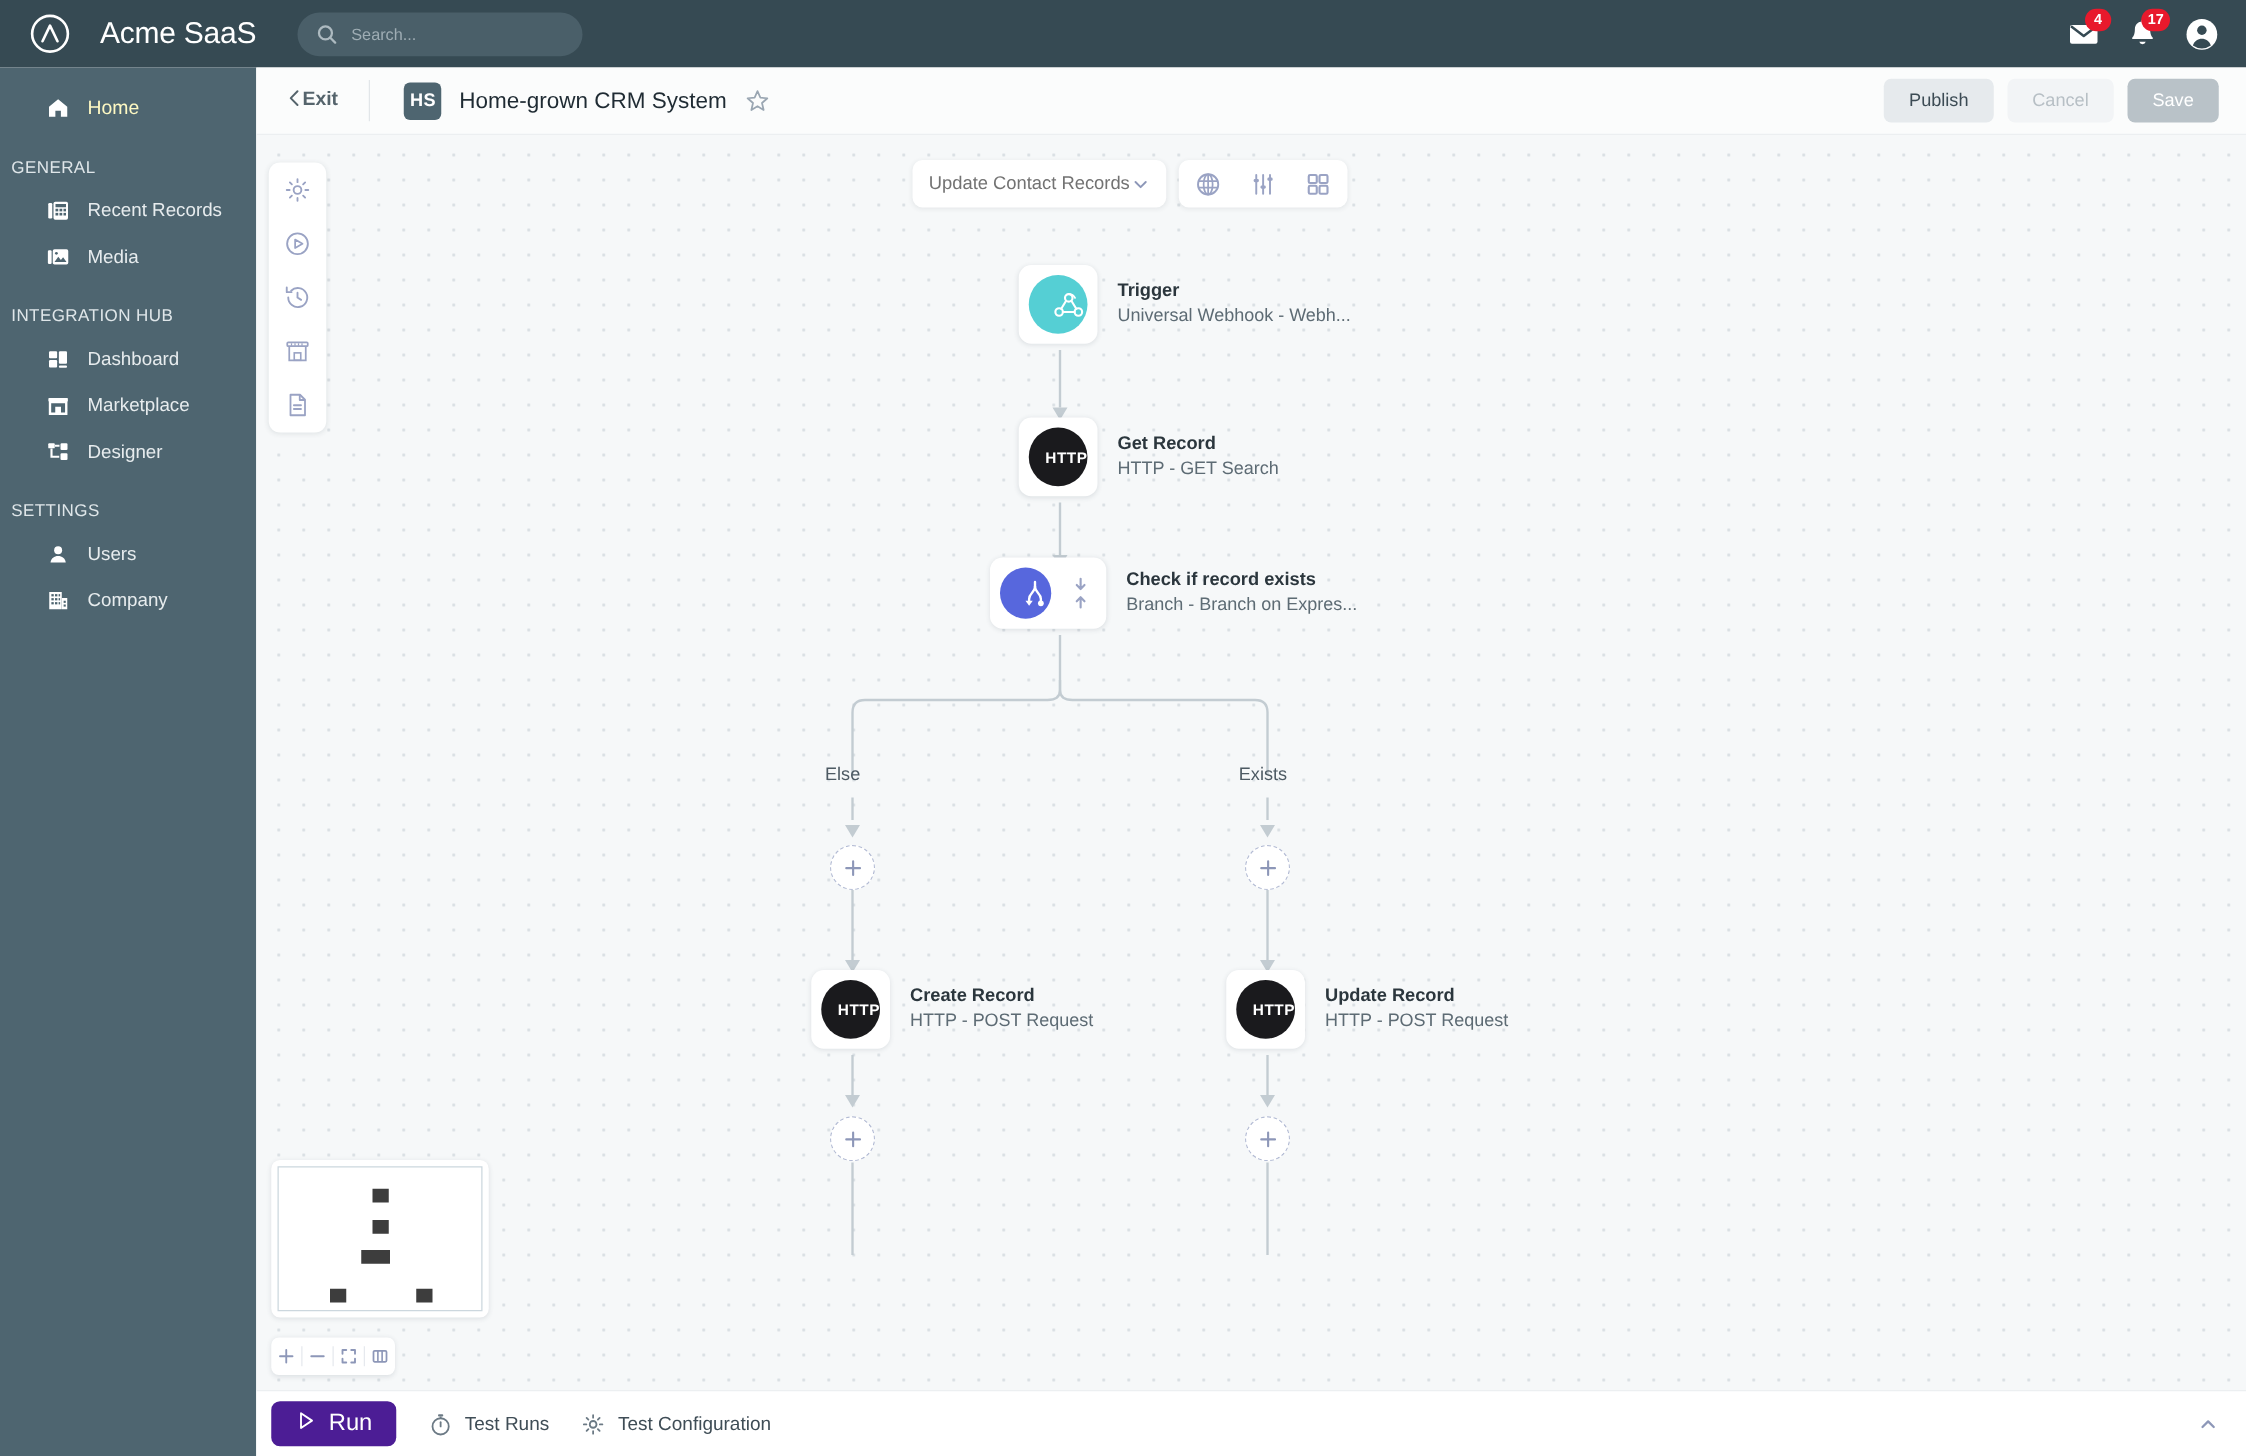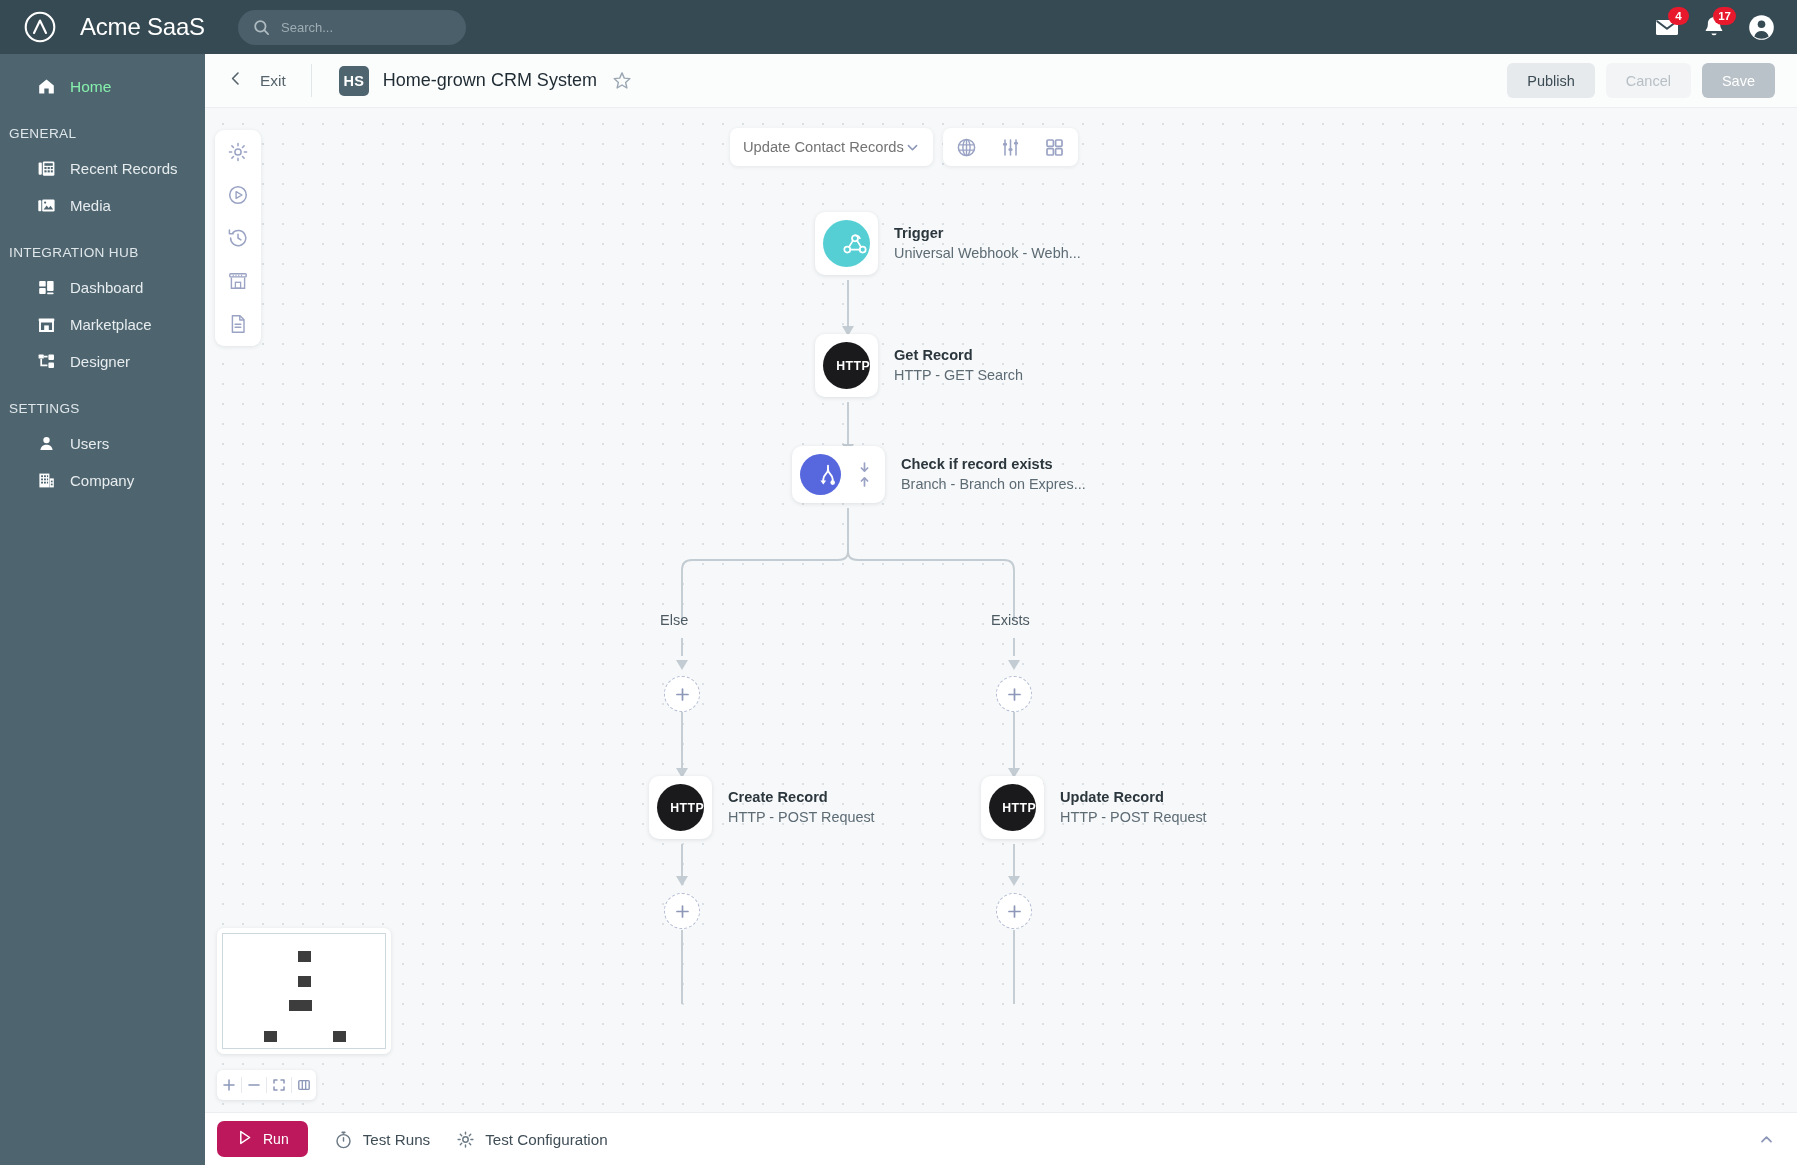"Home" .nav-item.top .ni-label { color: #86efac -> #fef9c3 }
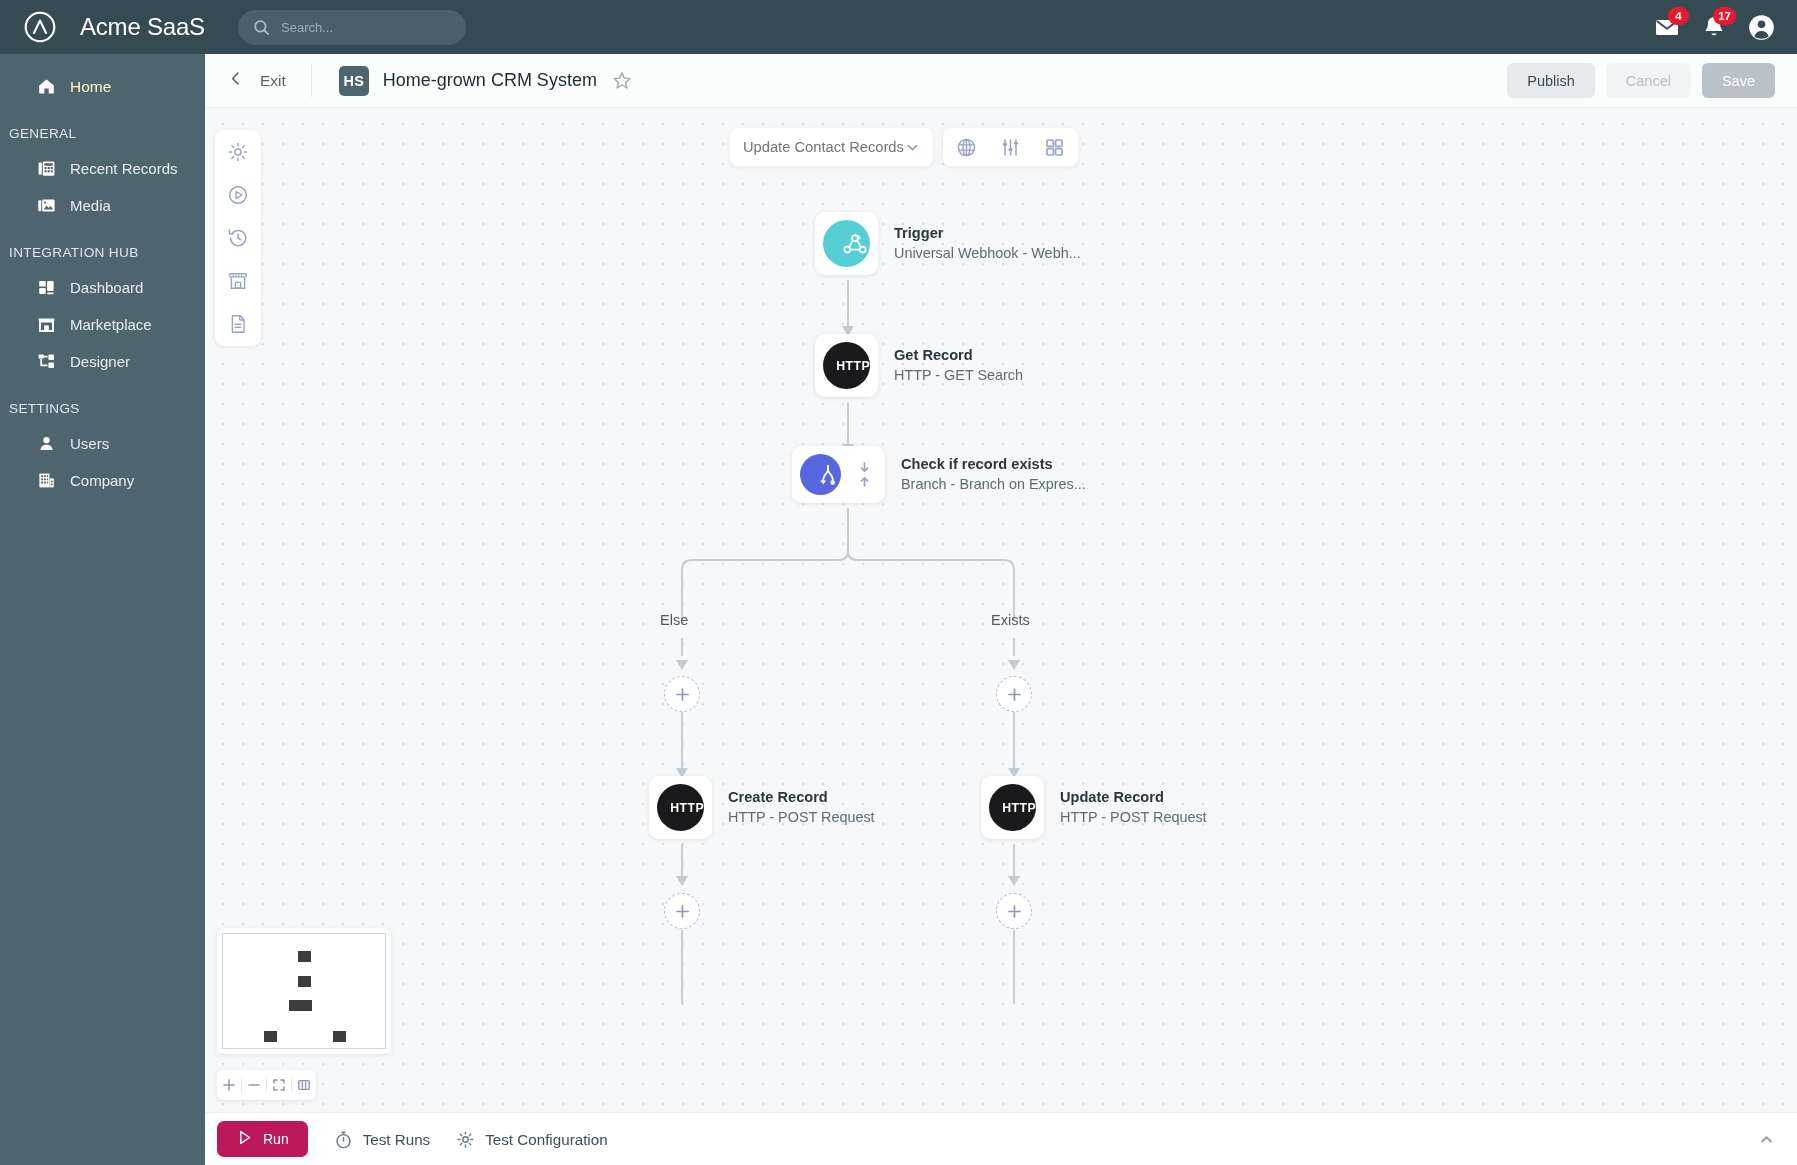"Exit" .exit-btn { align-items: center -> flex-start; font-weight: none -> bold; gap: 18px -> 0 }
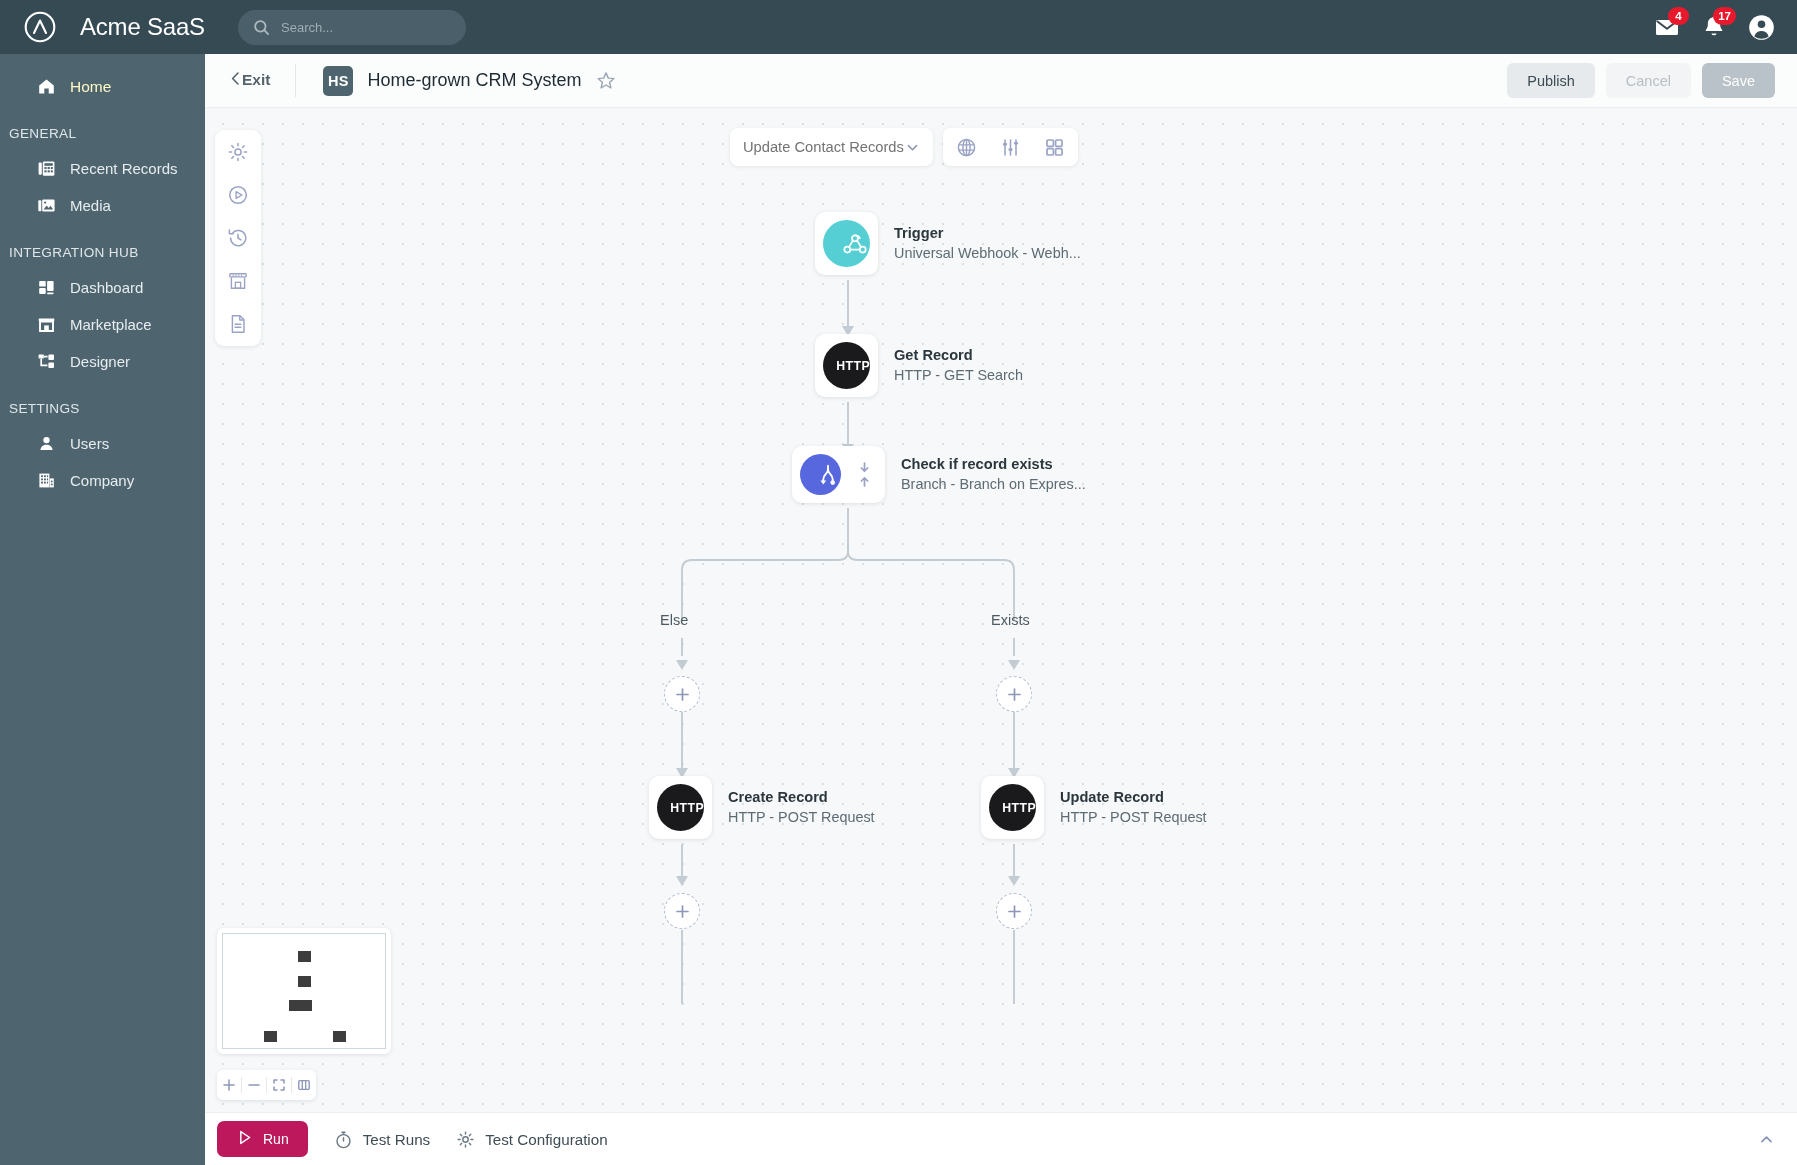"Run" .run-btn { background: #be185d -> #4c1d95; font-size: 14px -> 19px }
